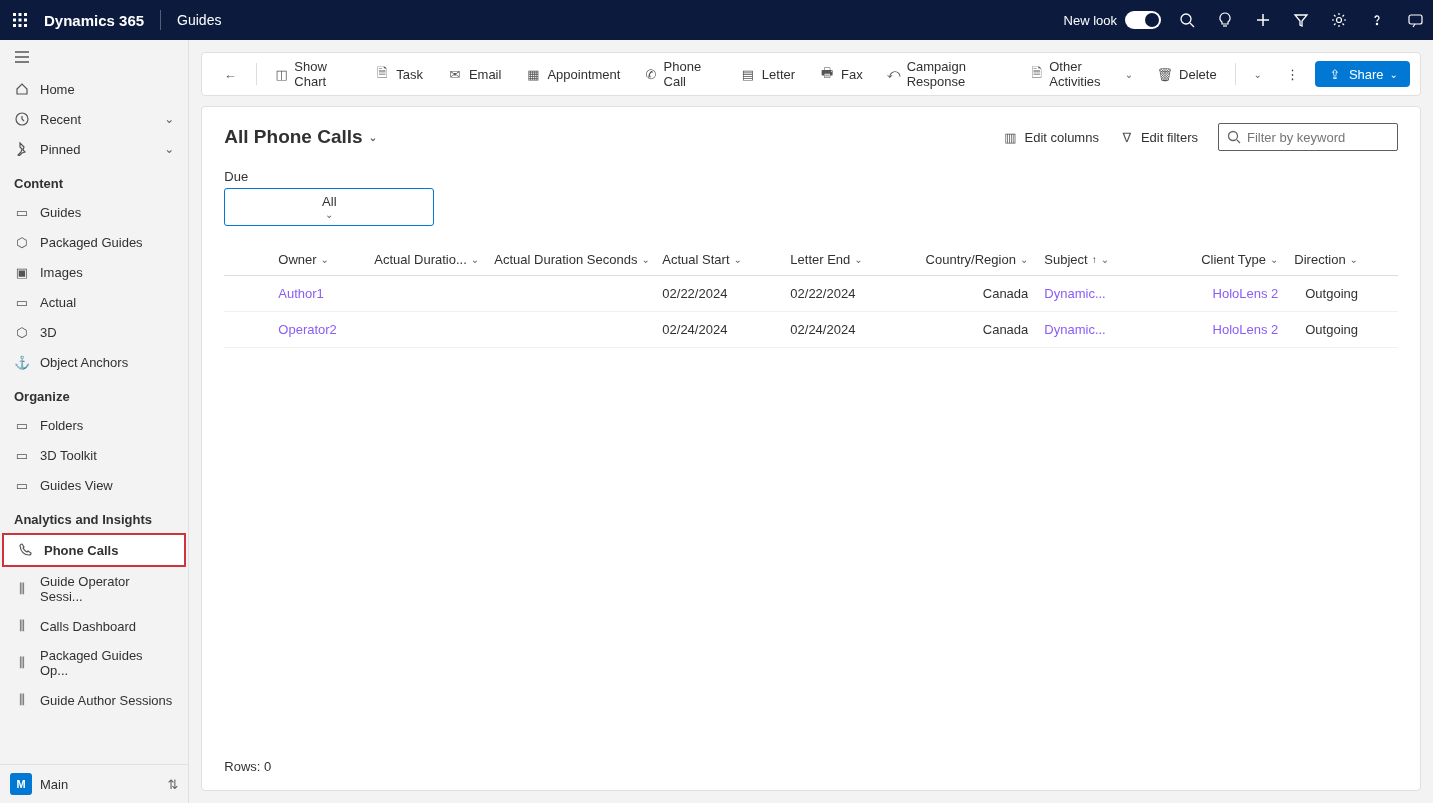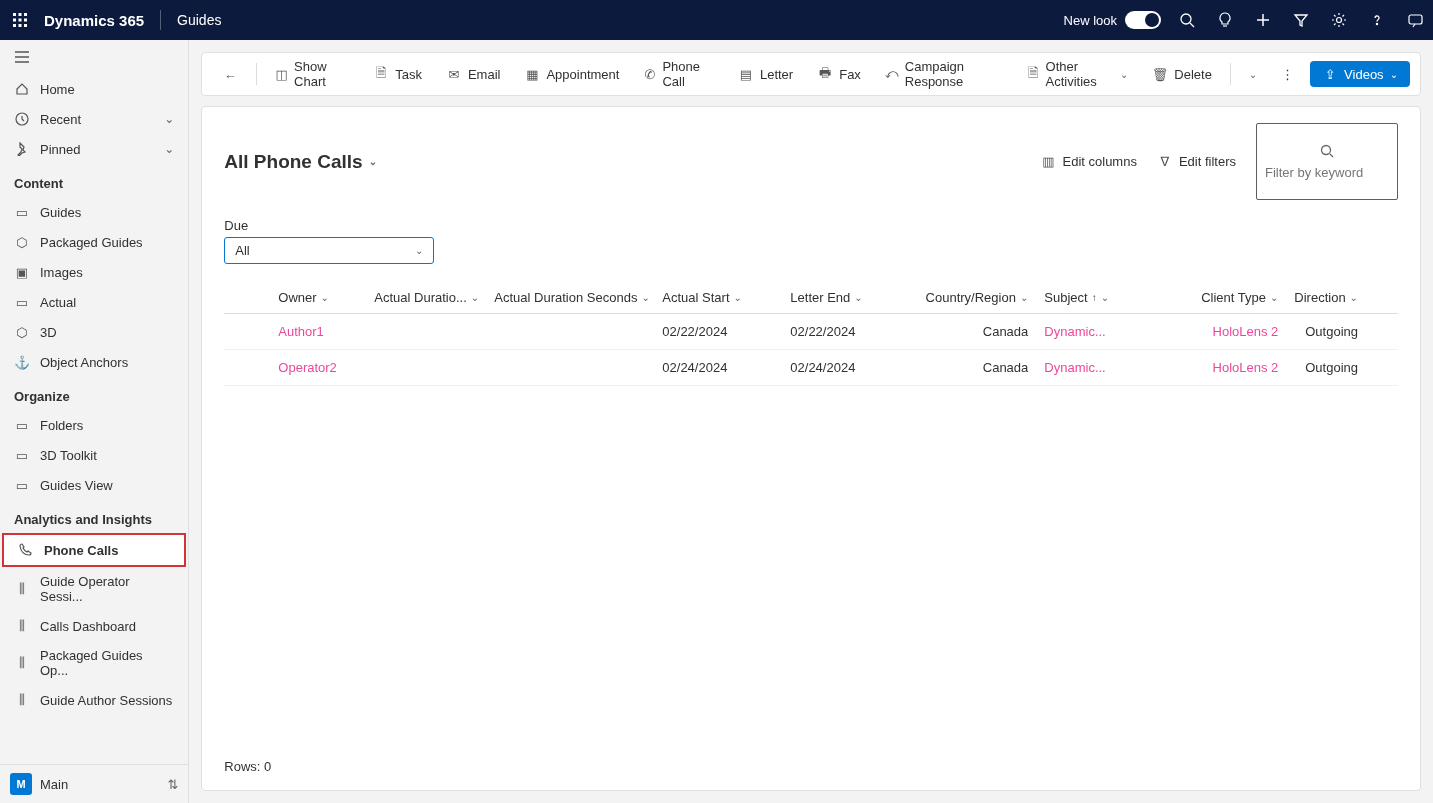"Videos" span { text: Videos -> Share }
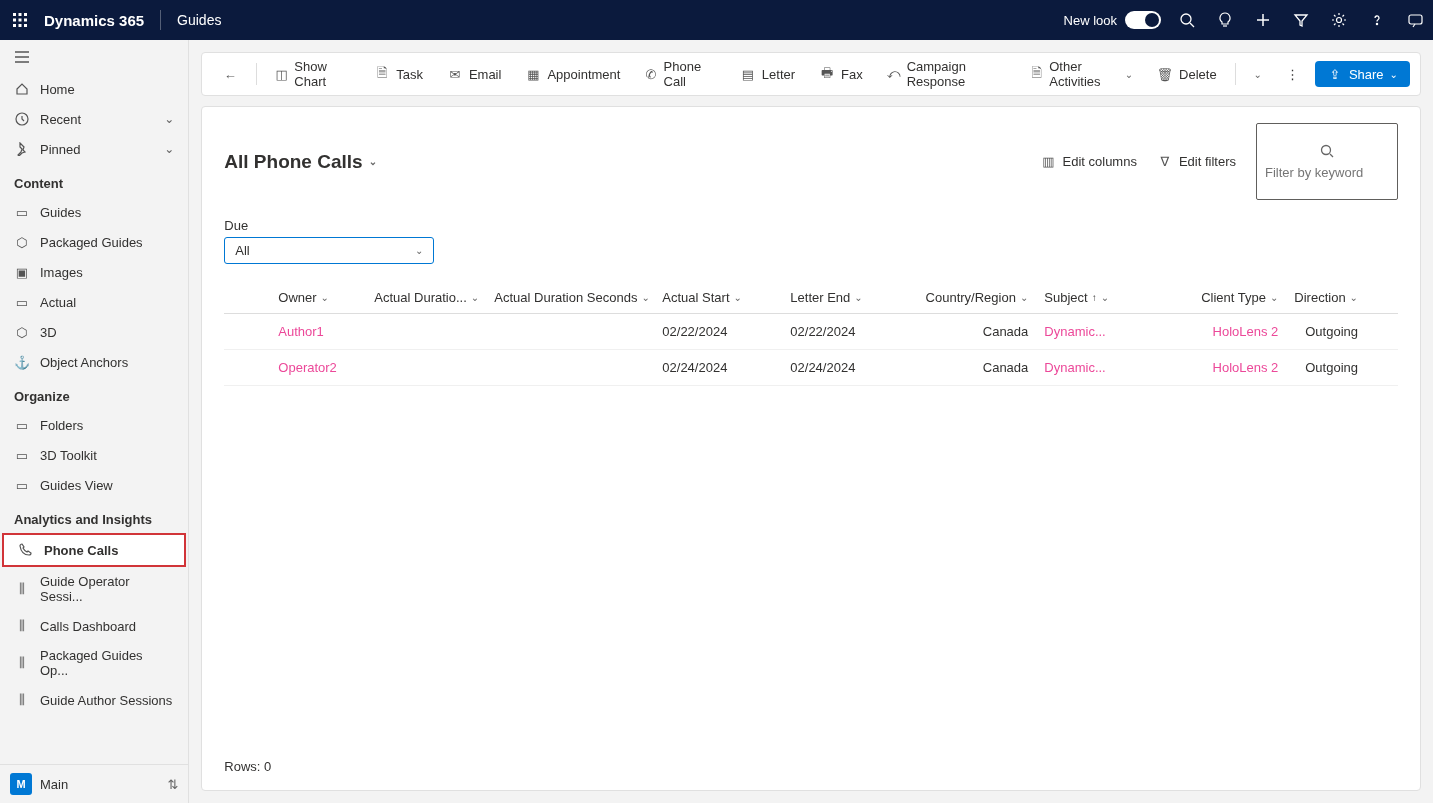"Filter by keyword" .filter-input-wrap { flex-direction: column -> none; padding: 19px 8px -> 5px 8px; width: 142px -> 180px }
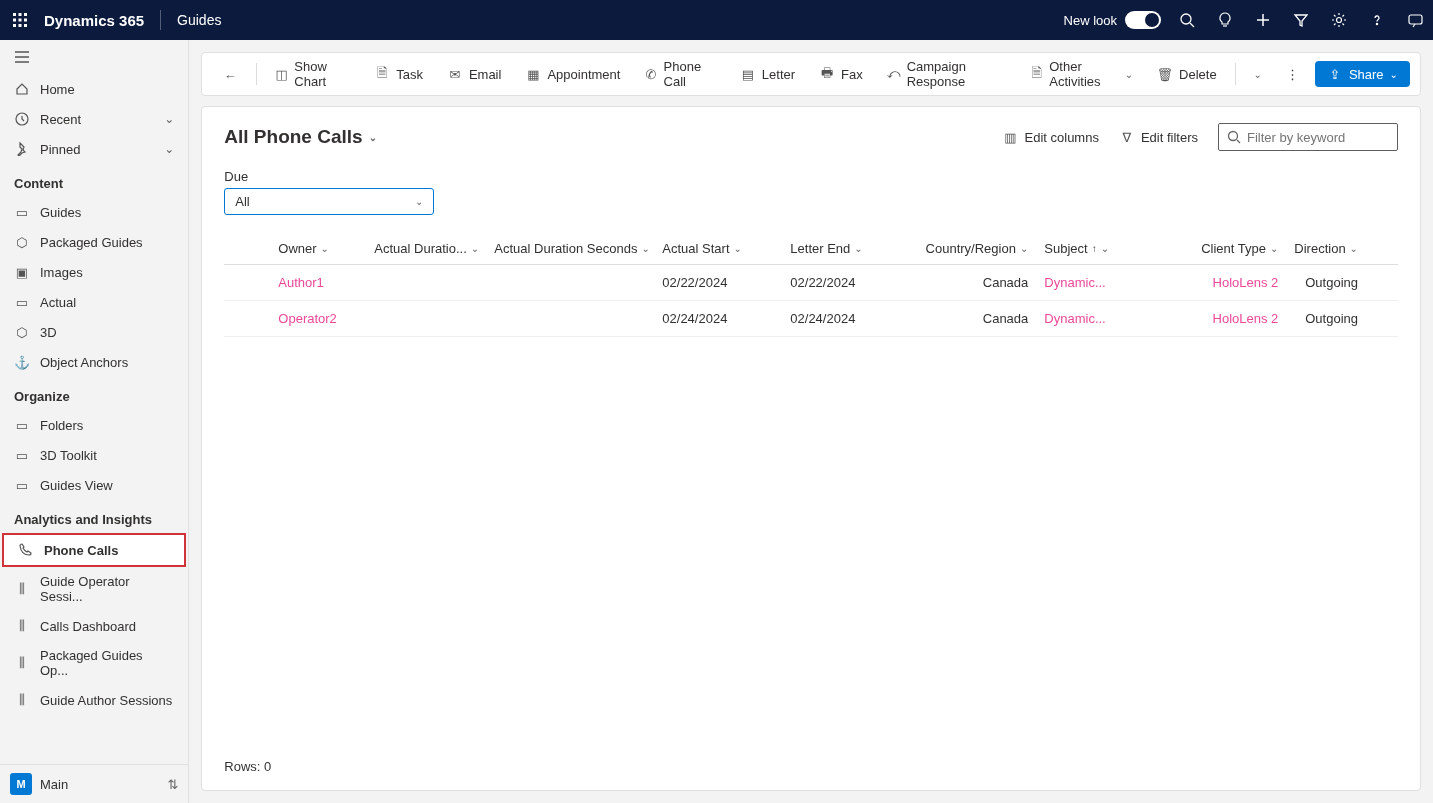"All" .due-select { flex-direction: none -> column }
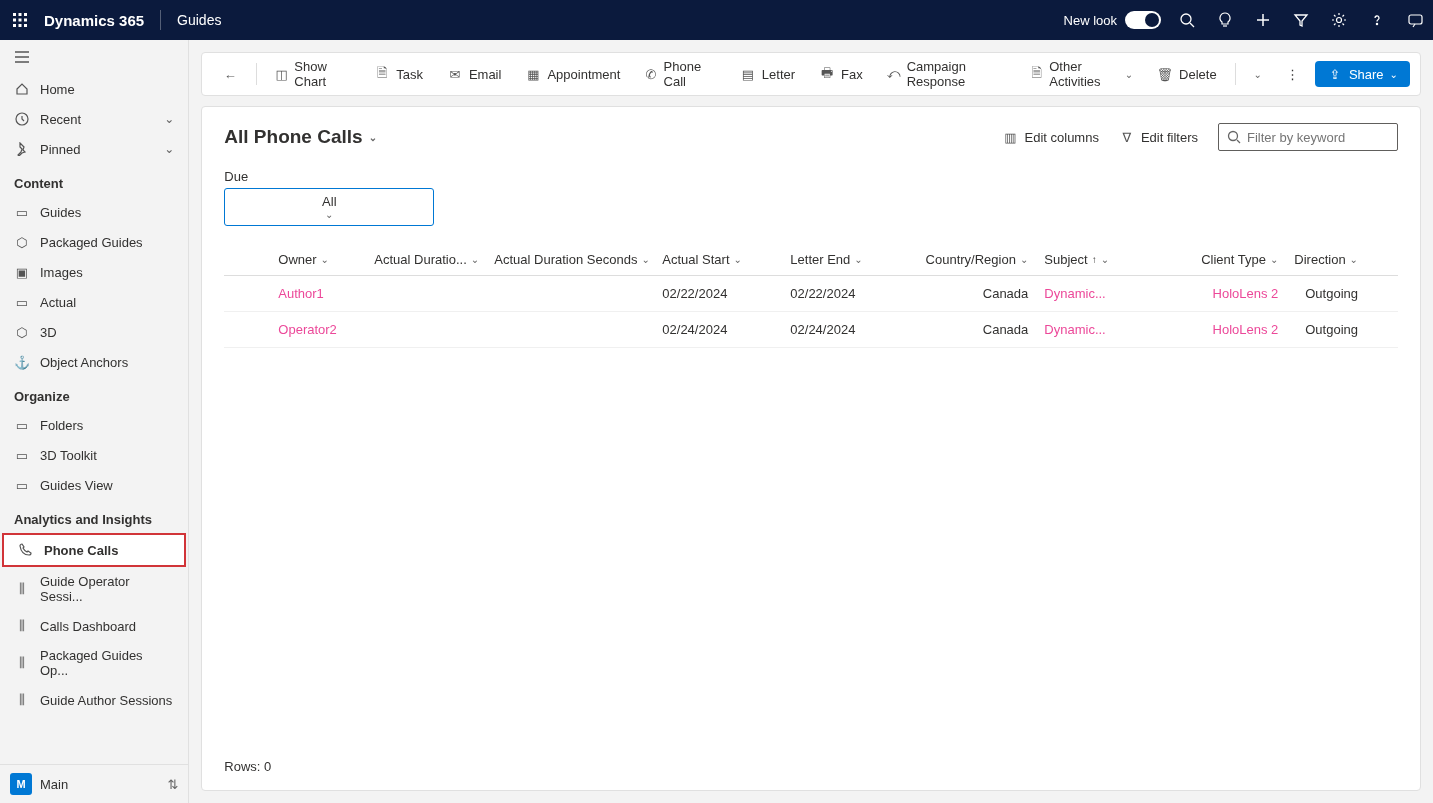"Author1" .link { color: #ec4899 -> #8b5cf6 }
